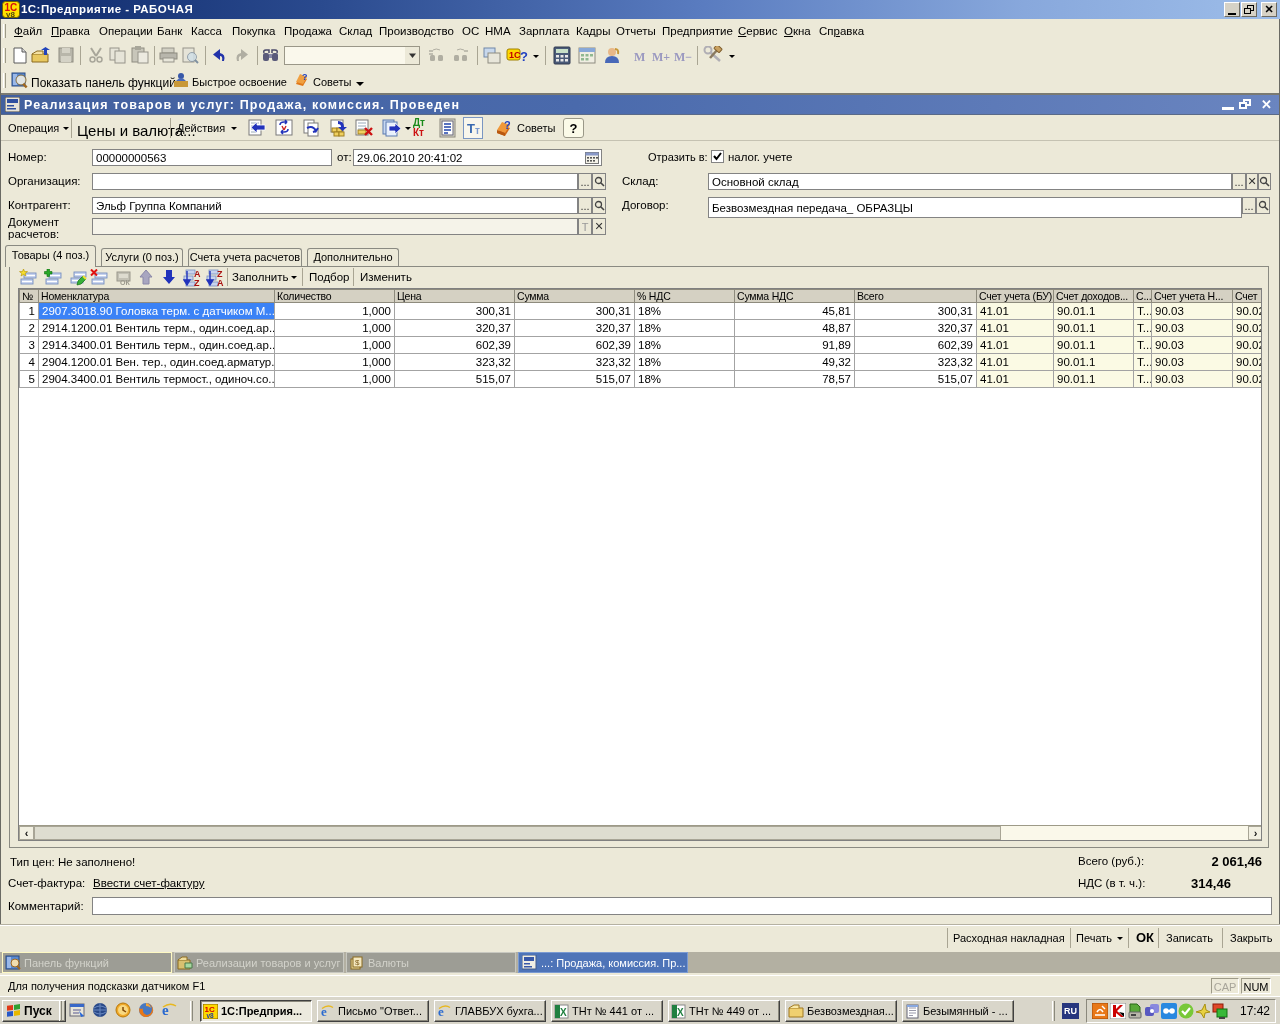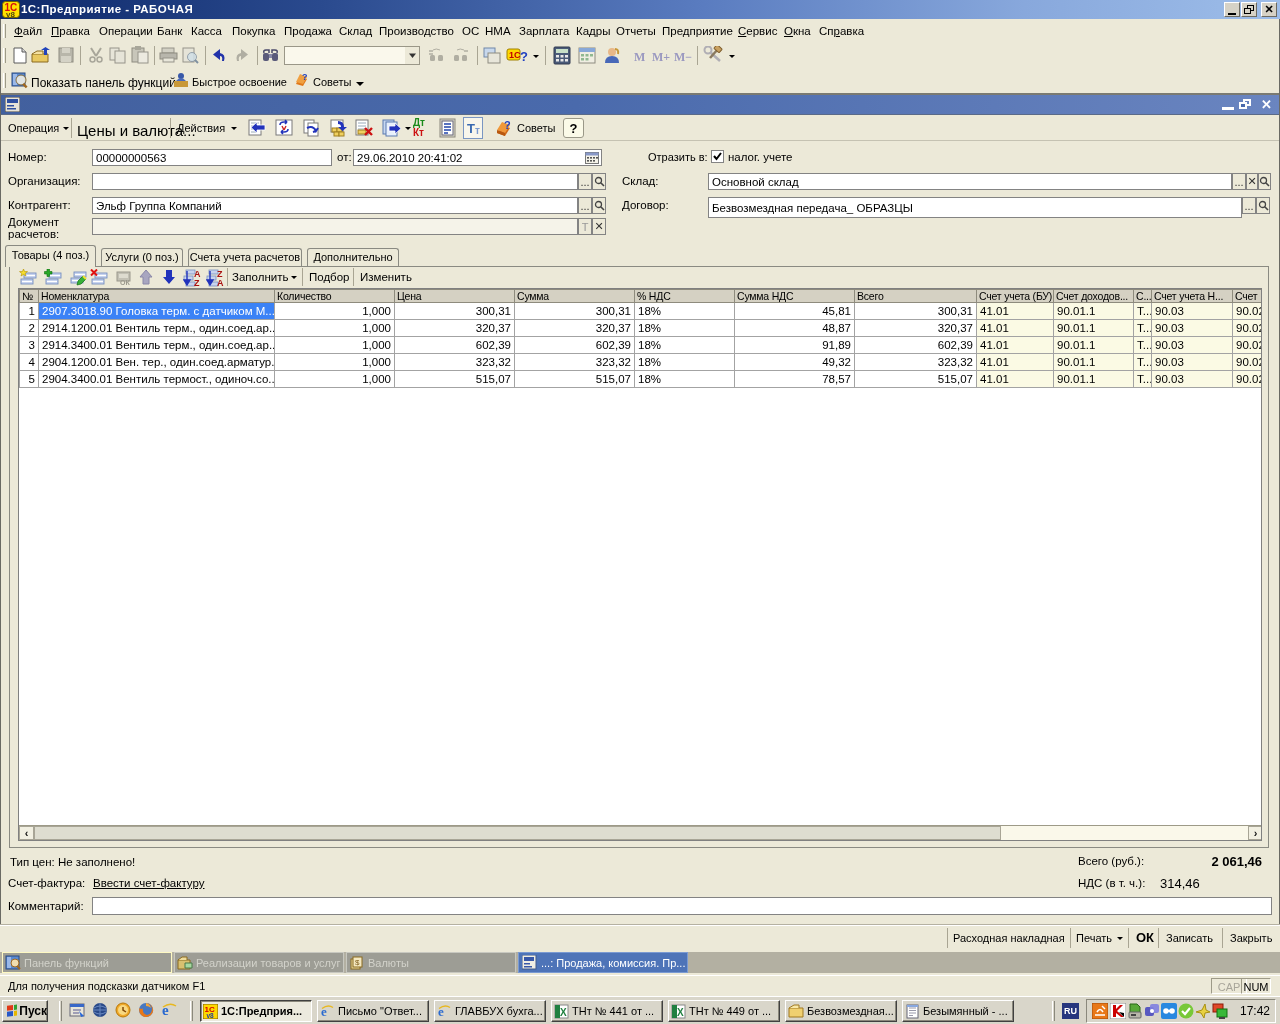"Реализация товаров и услуг: Продажа," div.a { html: none -> <div>Реализация товаров и услуг: Продажа, комиссия. Проведен</div> }
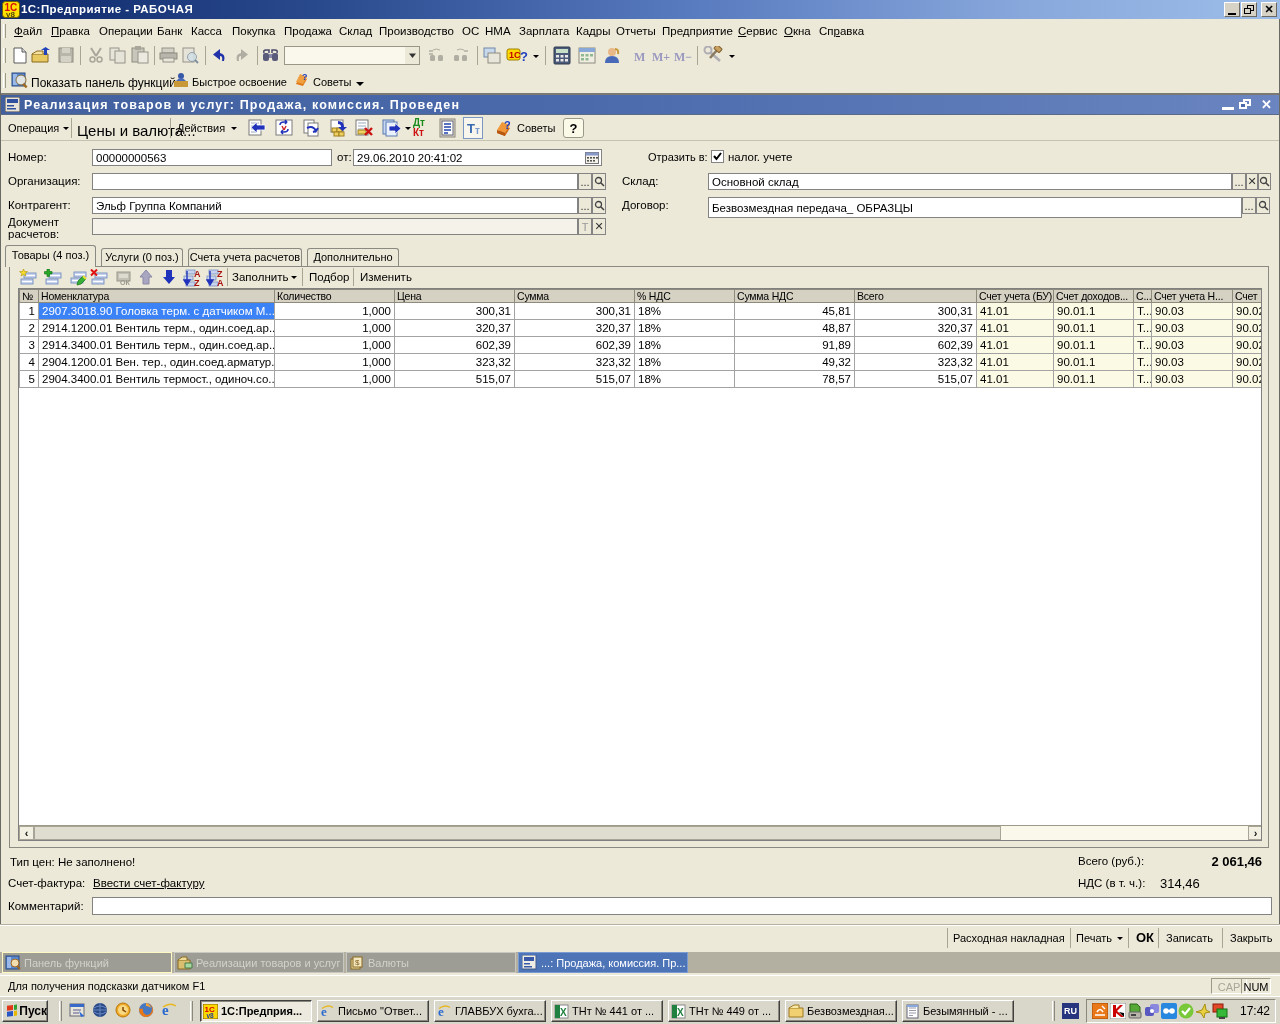"314,46" div.lbl { font-weight: normal -> bold; text-align: left -> center }
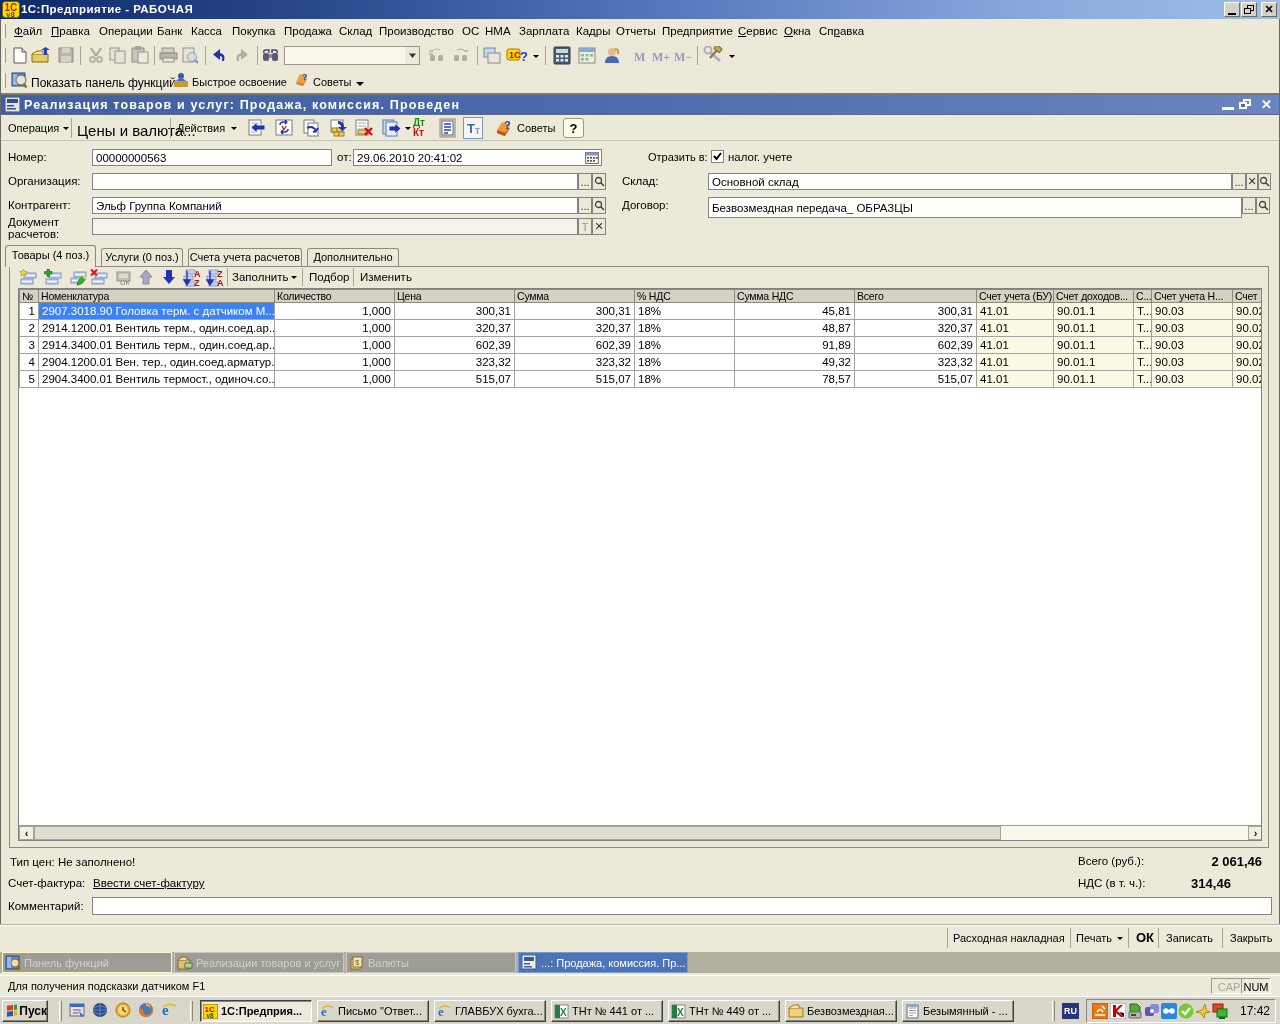"CAP" div.a { width: 36px -> 28px }
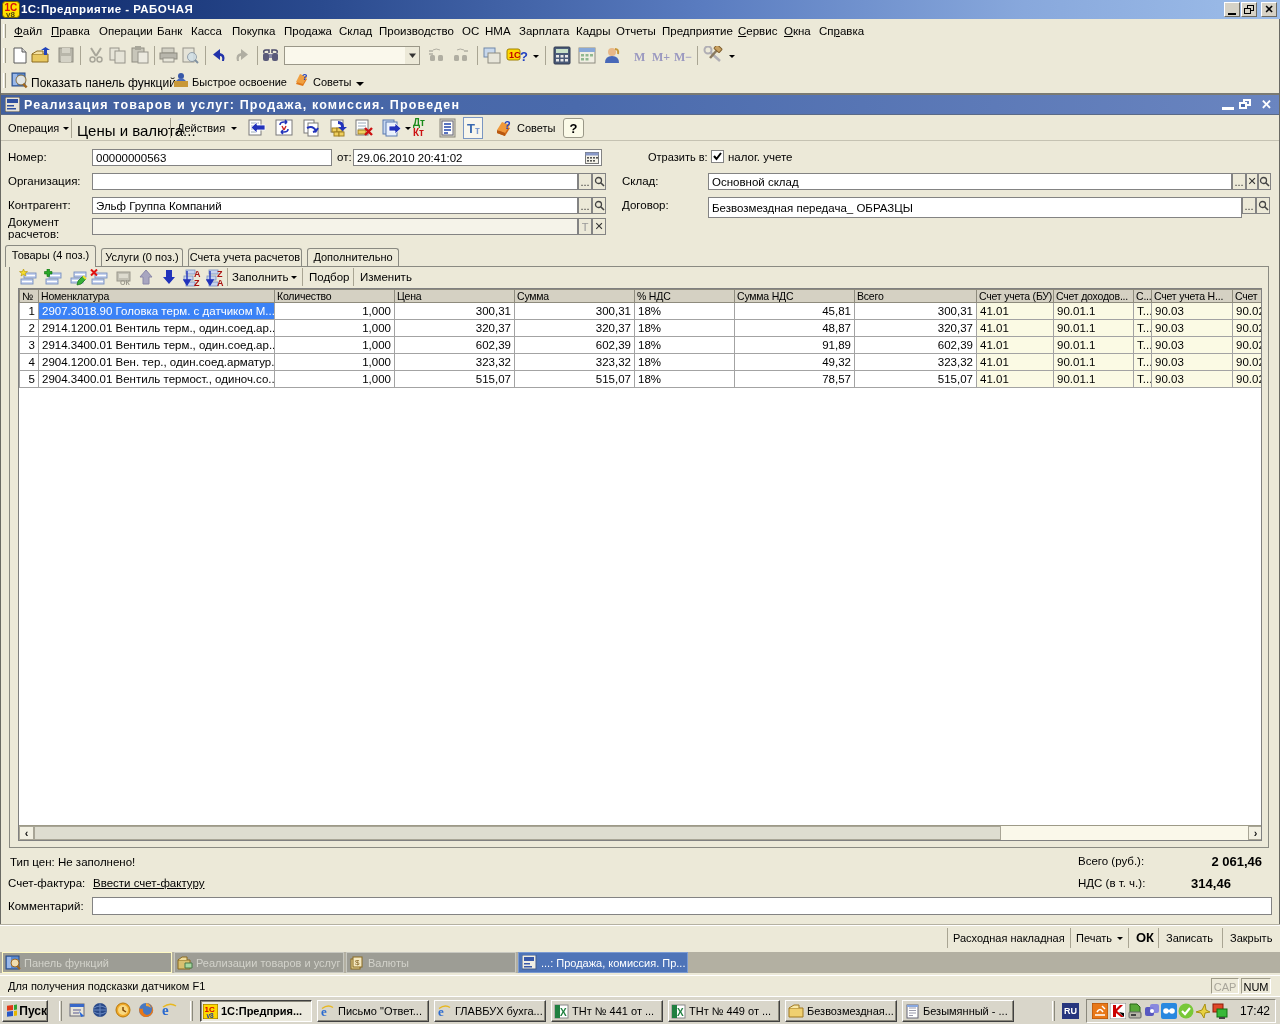"Пуск" div.a { width: 46px -> 64px }
